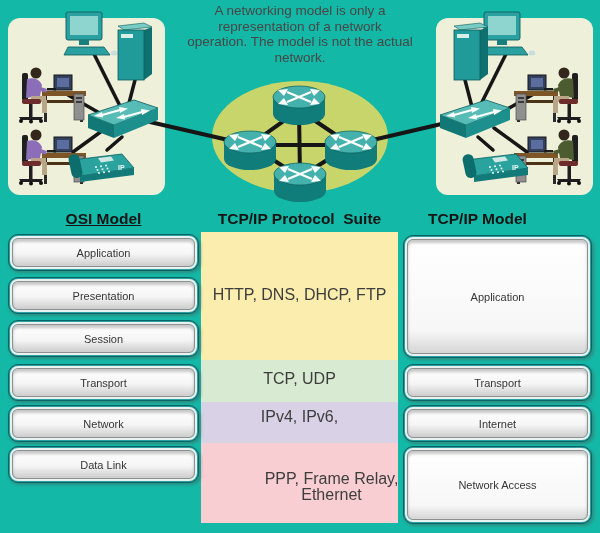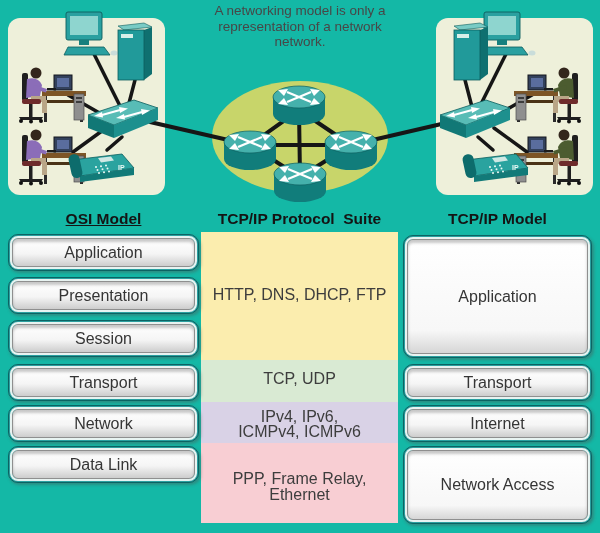"operation. The model is not" div { html: none -> <div>operation. The model is not the actual</div> }
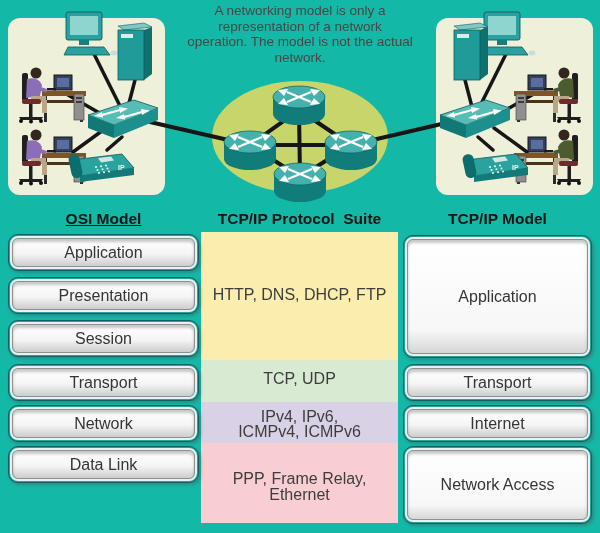"TCP/IP Model" #hdr-tcpip { left: 403px -> 383px }
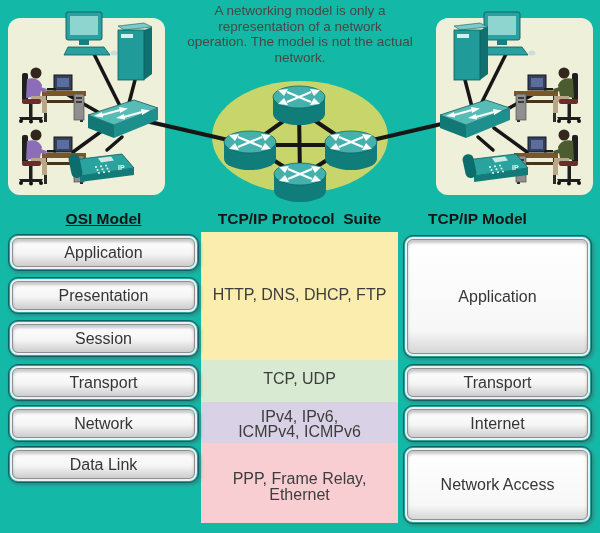"Application" .lbox-in { font-size: 16px -> 11px }
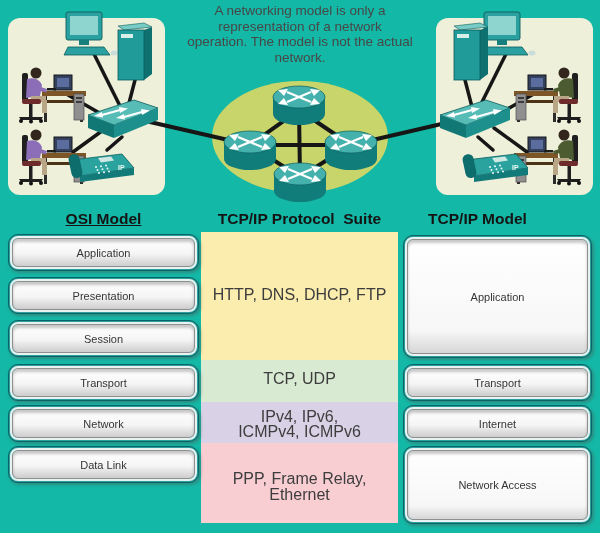"ICMPv4, ICMPv6" div { html: <div>ICMPv4, ICMPv6</div> -> none }
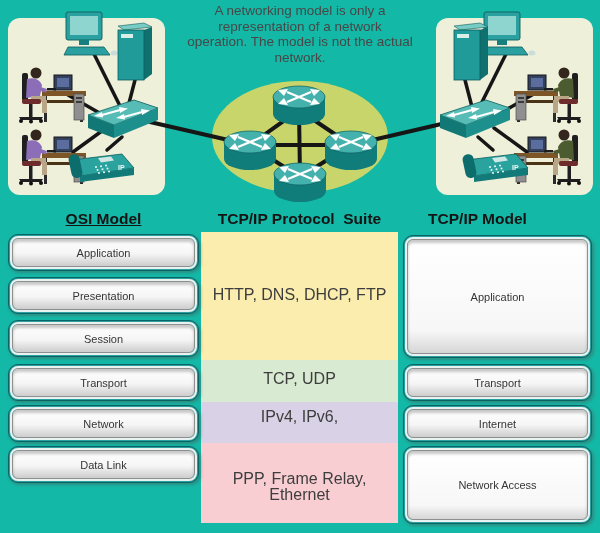"PPP, Frame Relay," #txt-netaccess { padding-left: none -> 32px }
